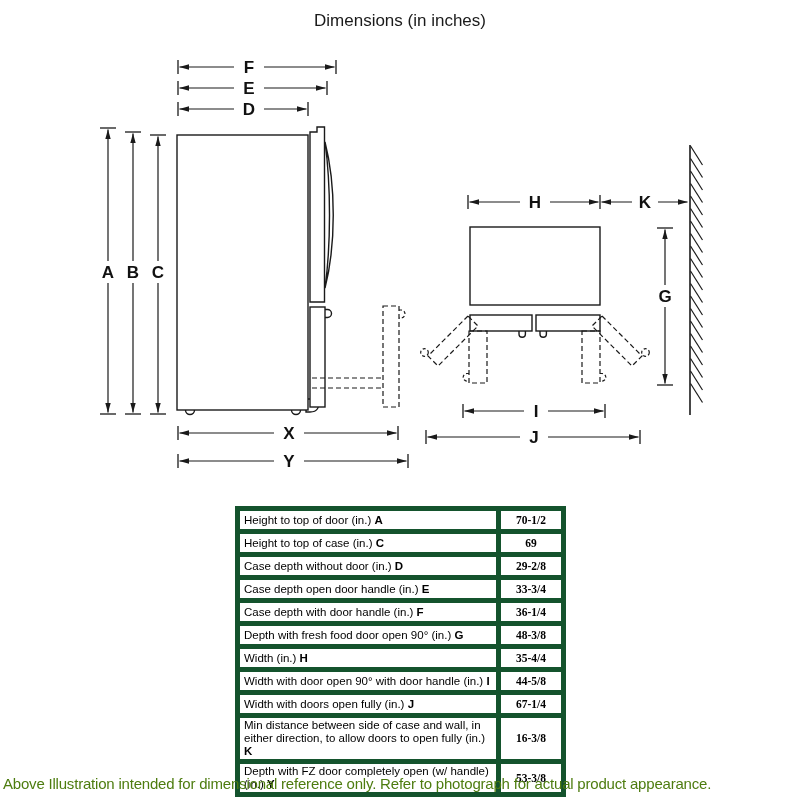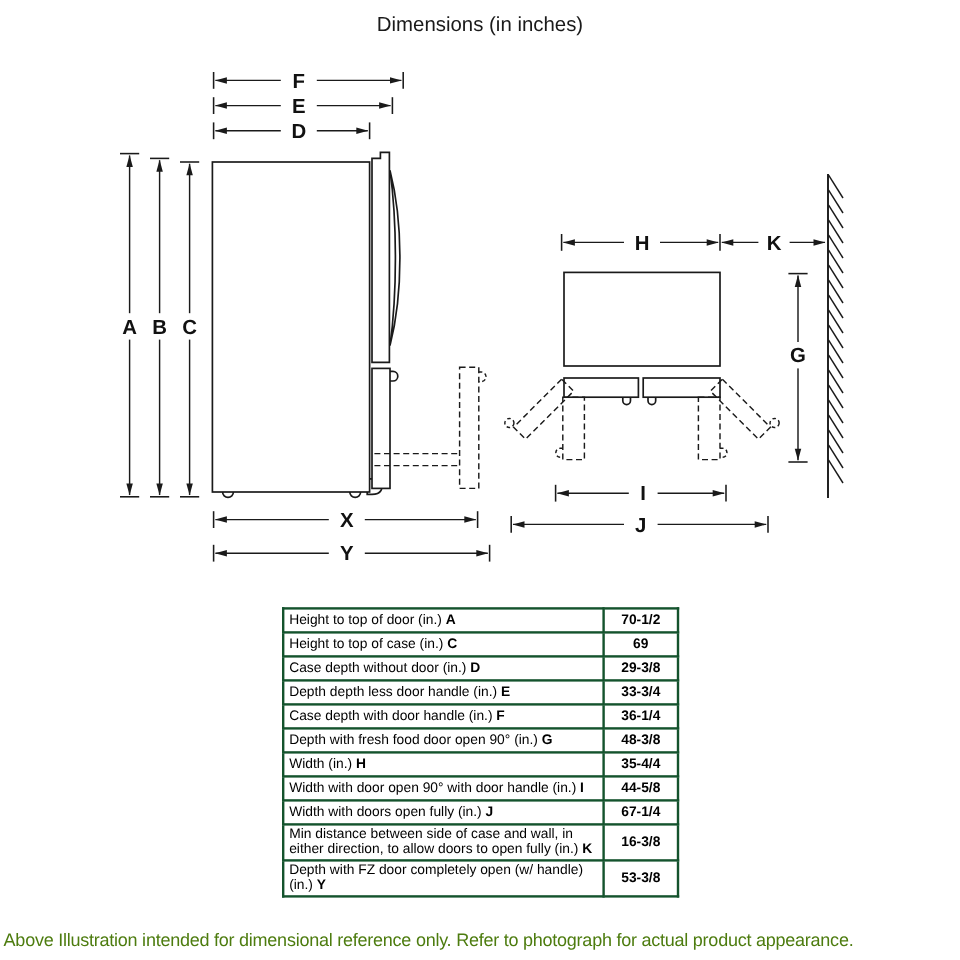"Height to top of door" table.spec td { border: 2px solid #14532d -> 5px solid #14532d }
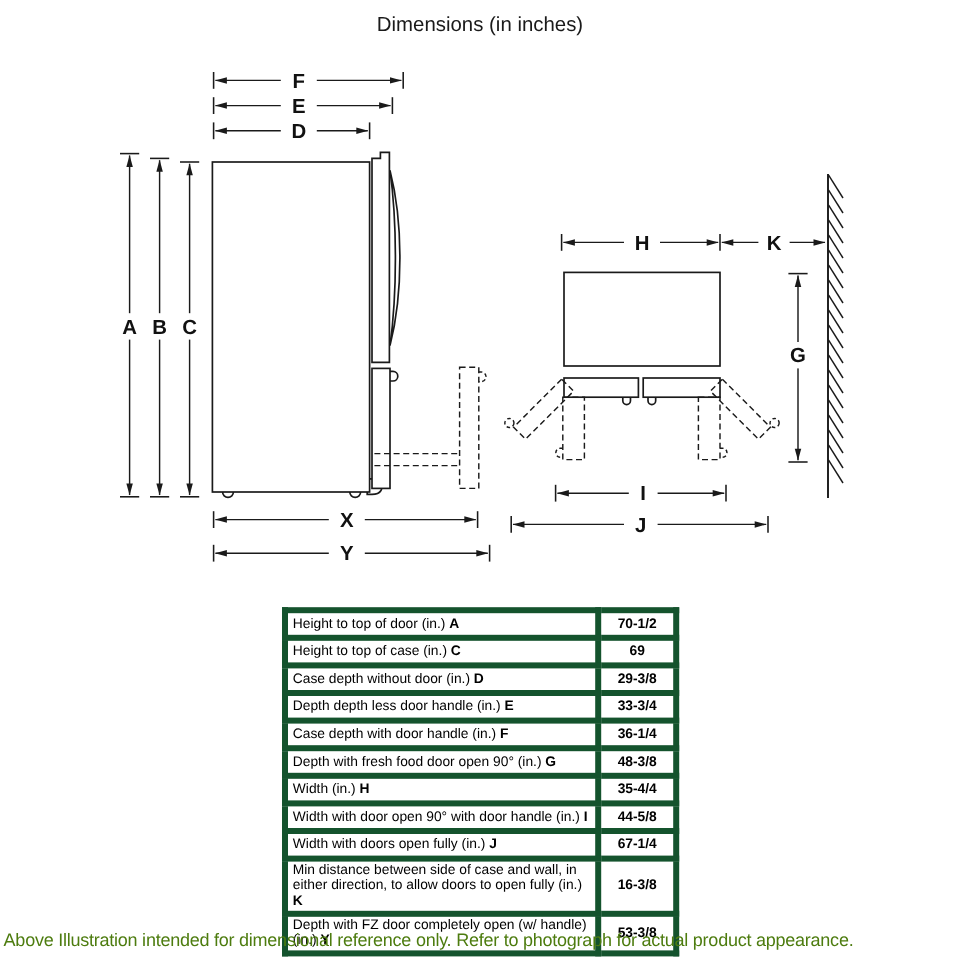"70-1/2" table.spec td.val { font-family: none -> Liberation Serif, serif }
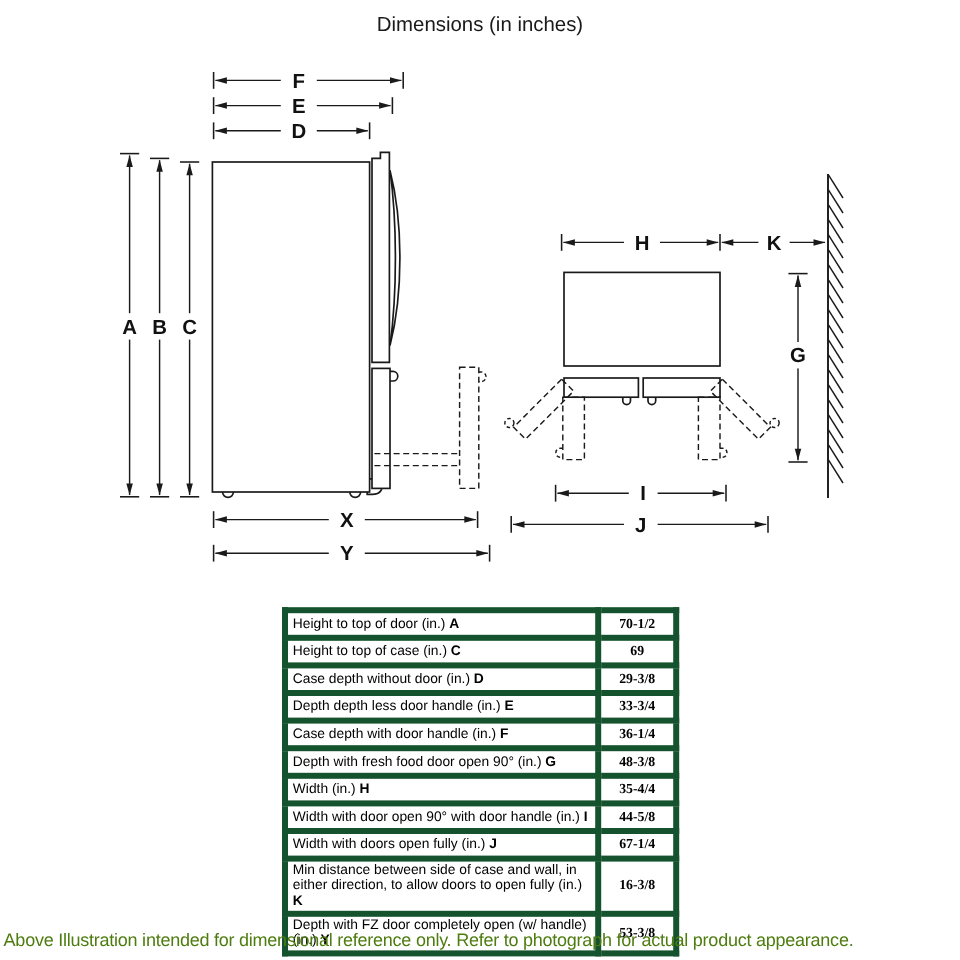"29-3/8" td.val { text: 29-3/8 -> 29-2/8 }
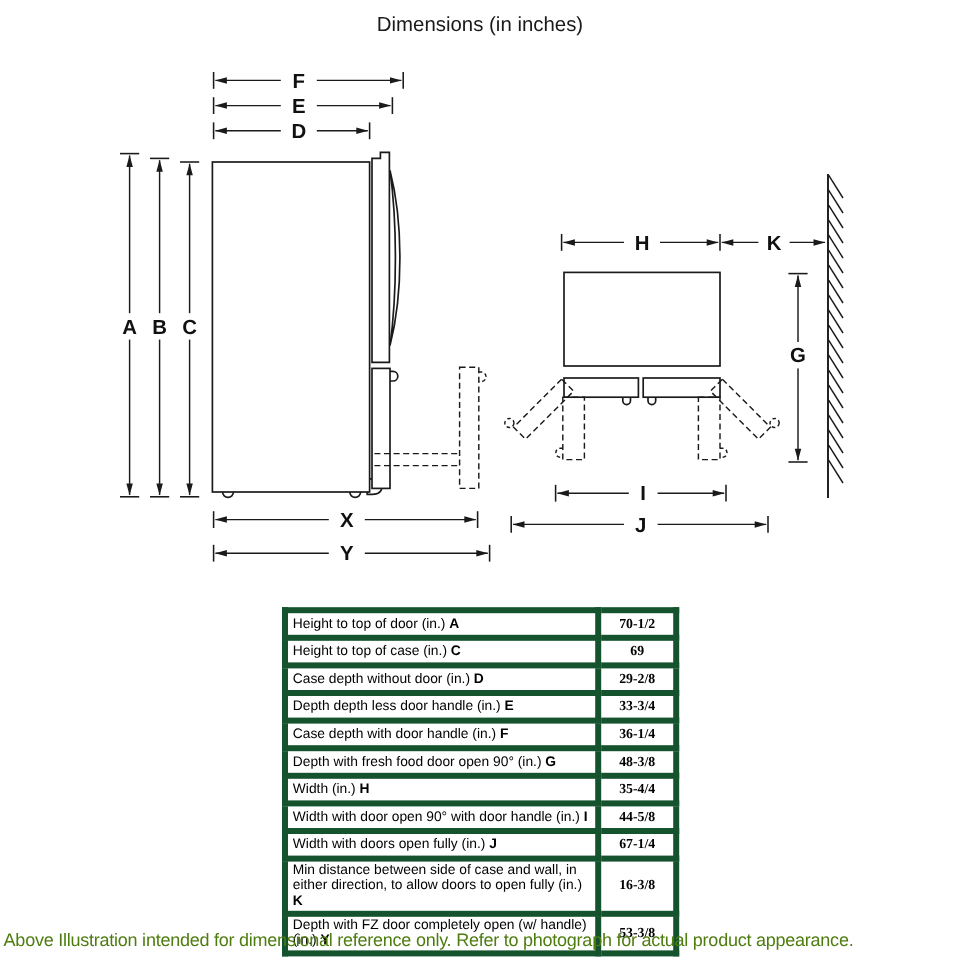"Depth depth less door handle" span { text: Depth depth less -> Case depth open }
